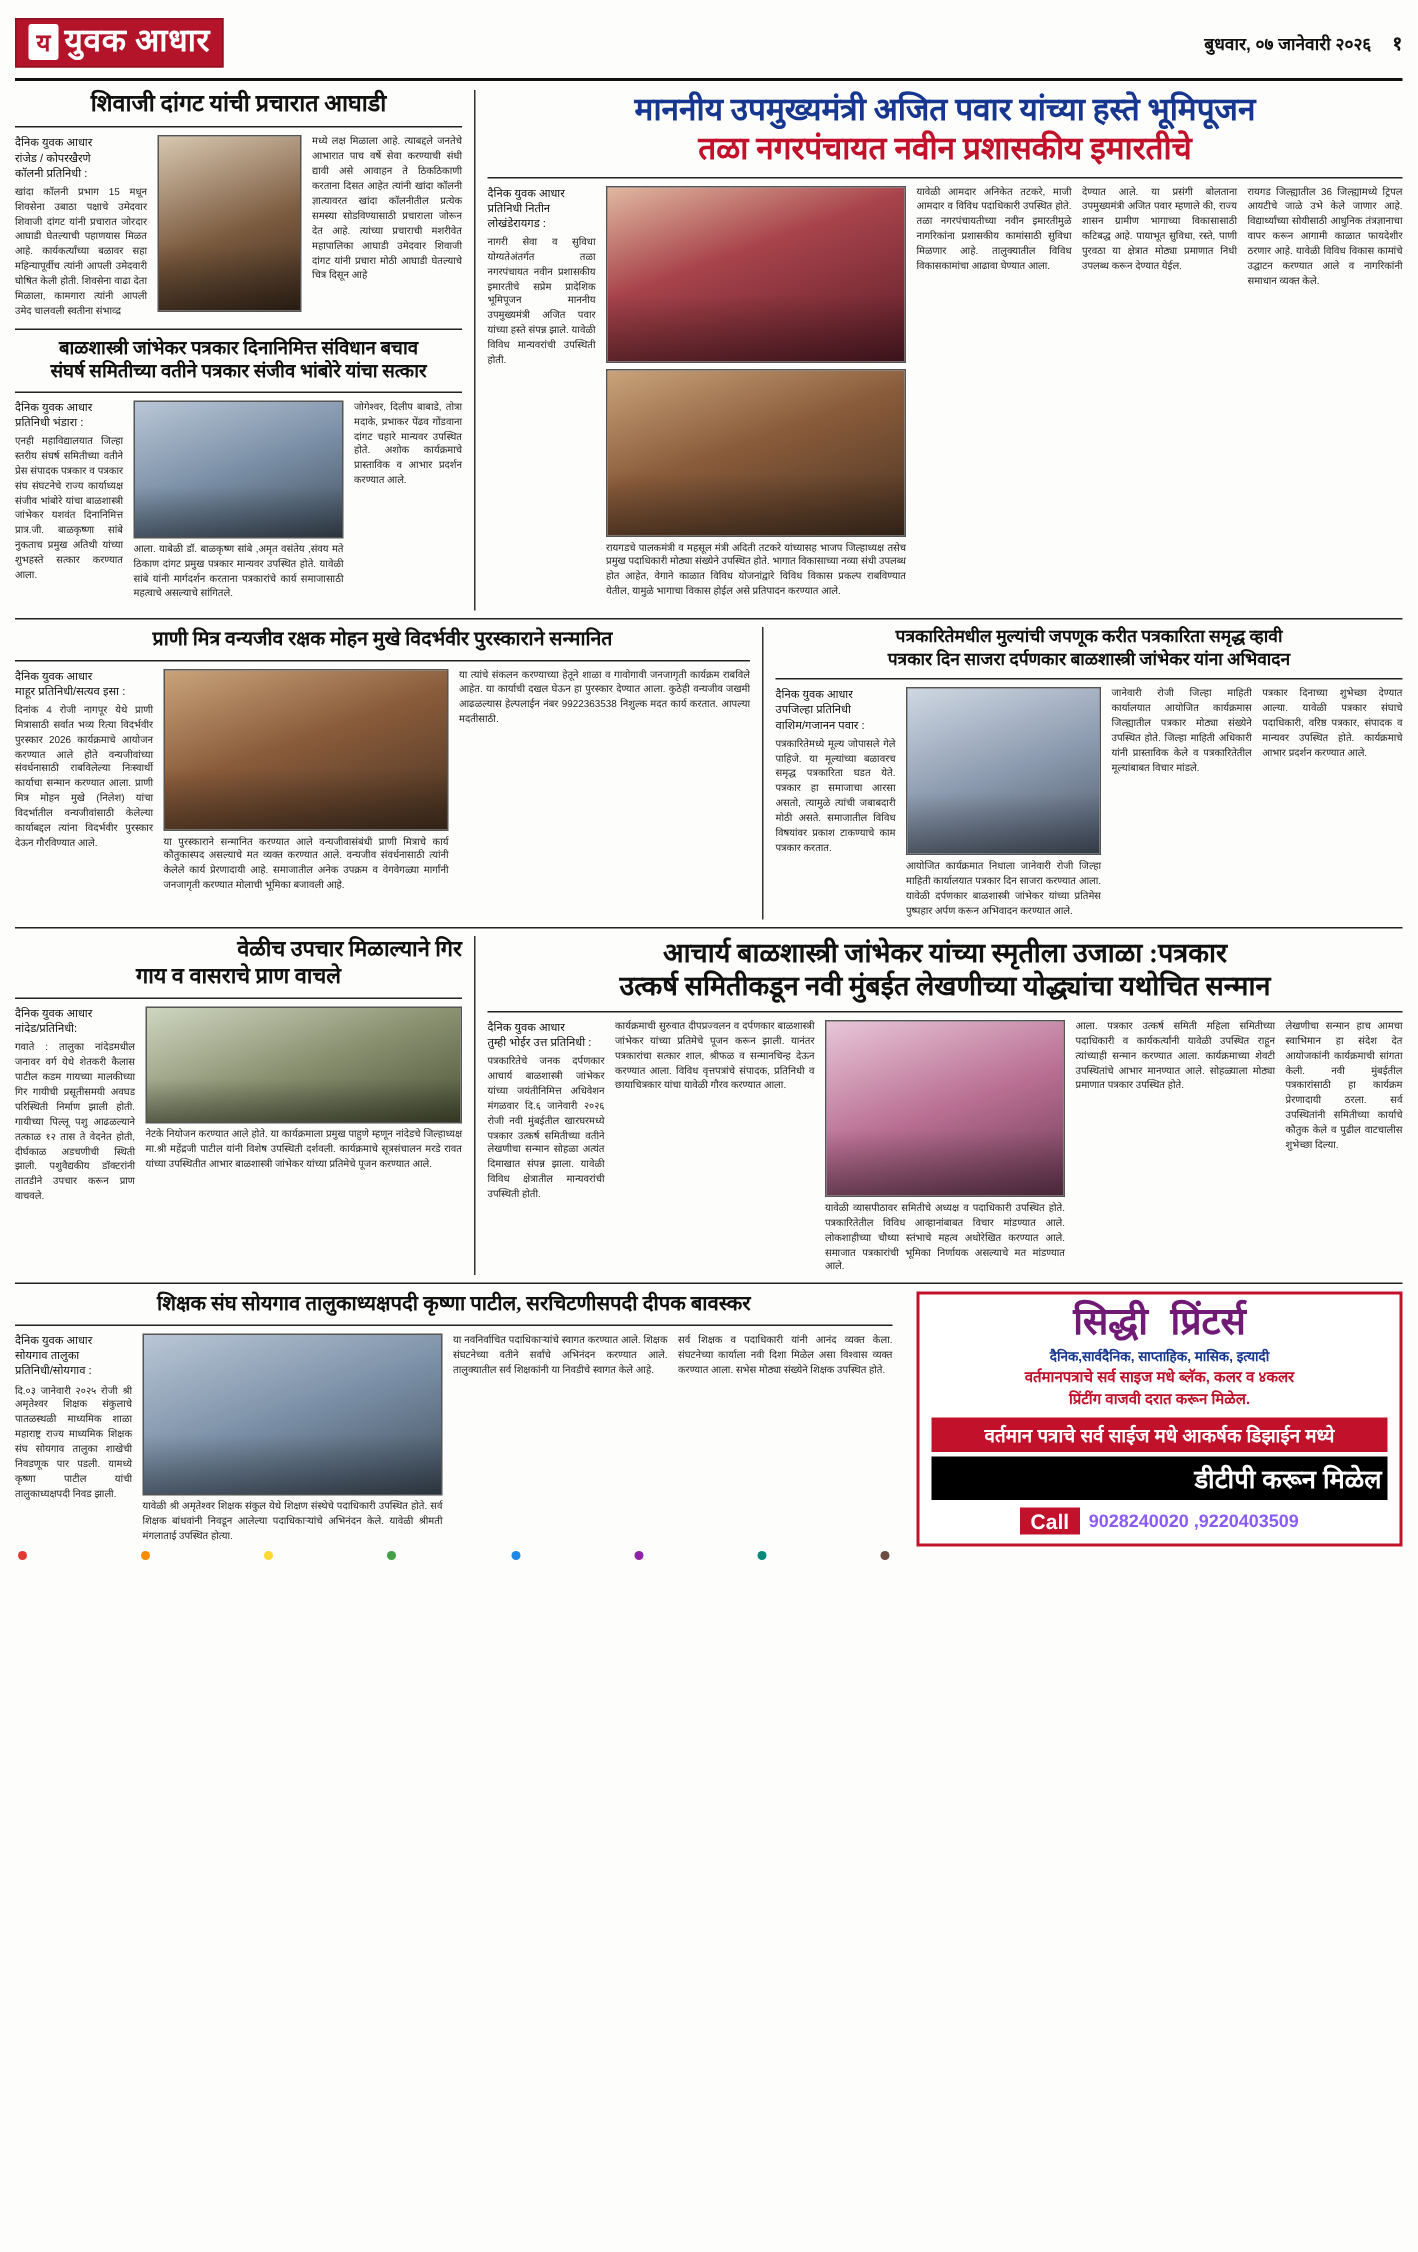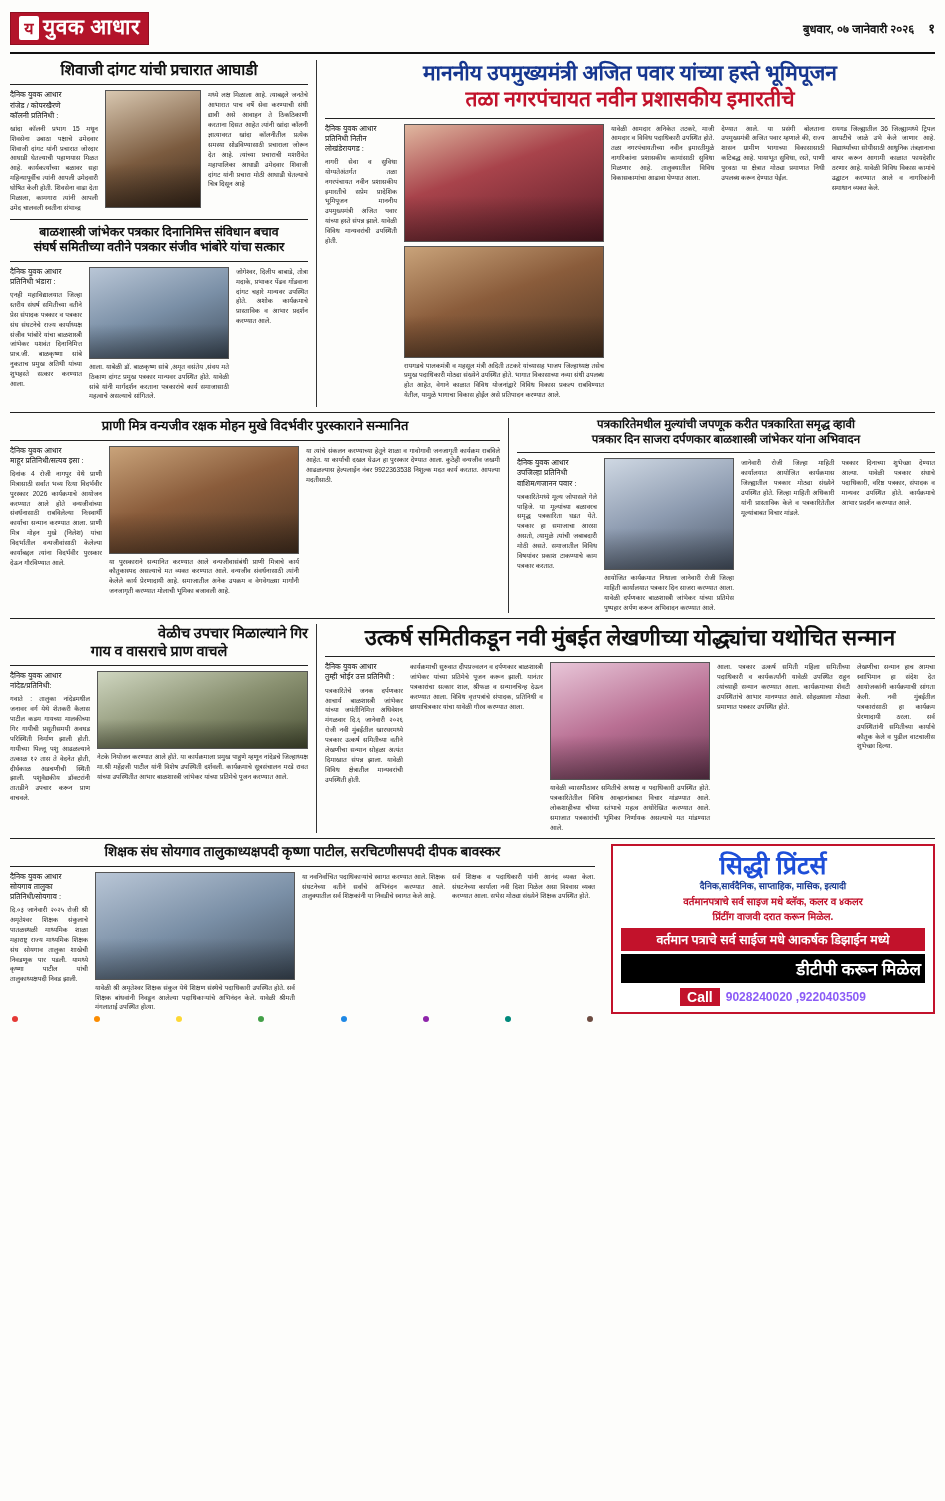"आचार्य बाळशास्त्री जांभेकर यांच्या" div.headline { html: none -> <div>आचार्य बाळशास्त्री जांभेकर यांच्या स्मृतीला उजाळा :पत्रकार</div> }
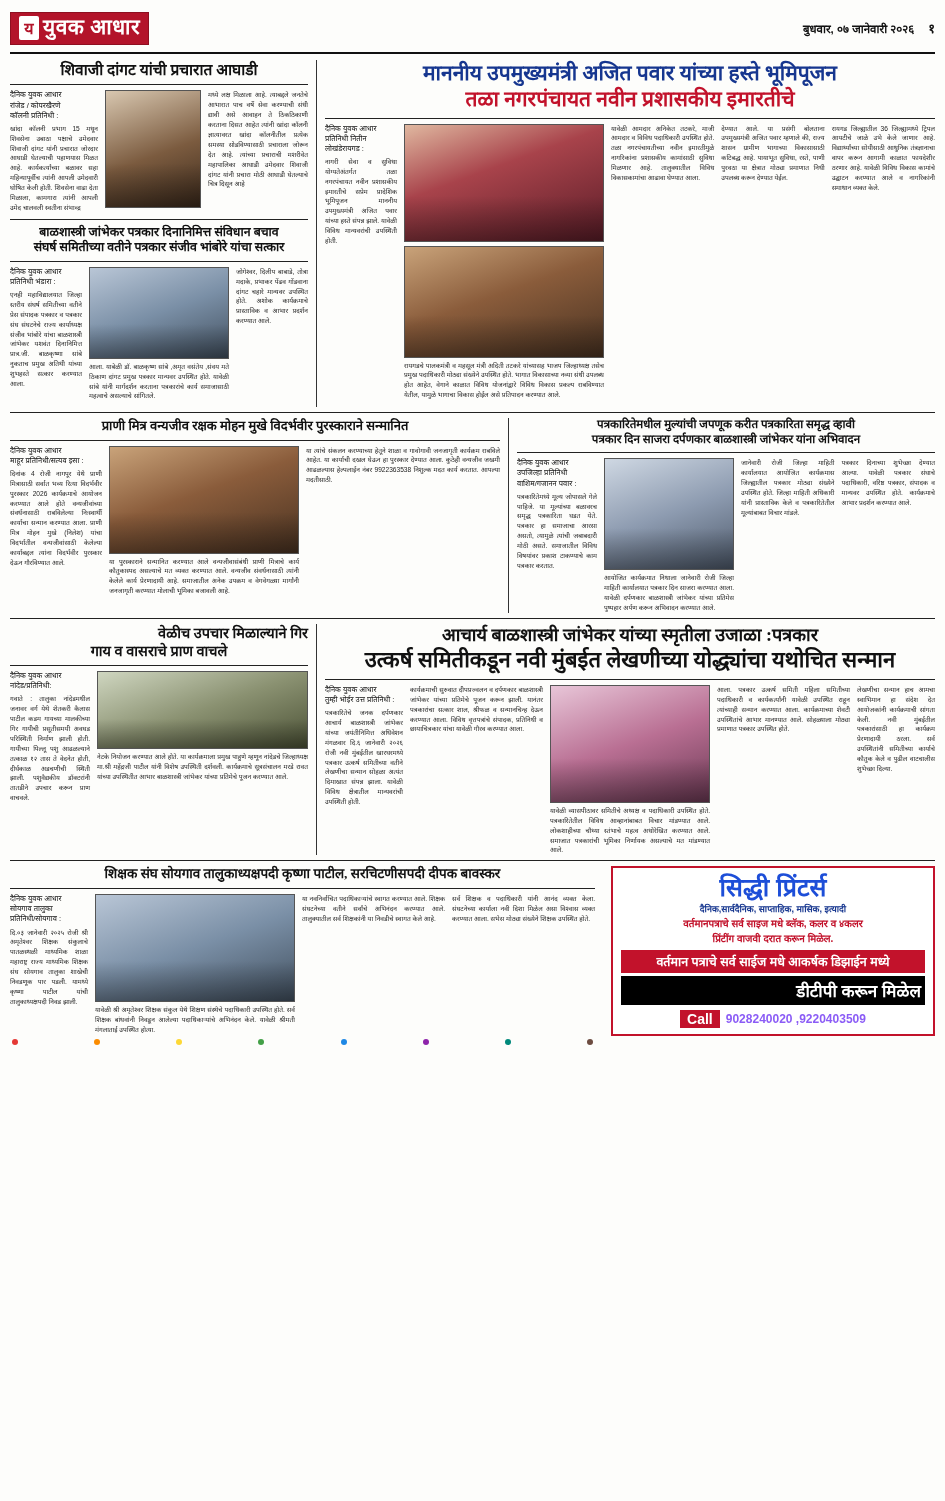"उत्कर्ष समितीकडून नवी मुंबईत लेखणीच्या" div.headline { font-size: 22px -> 18px }
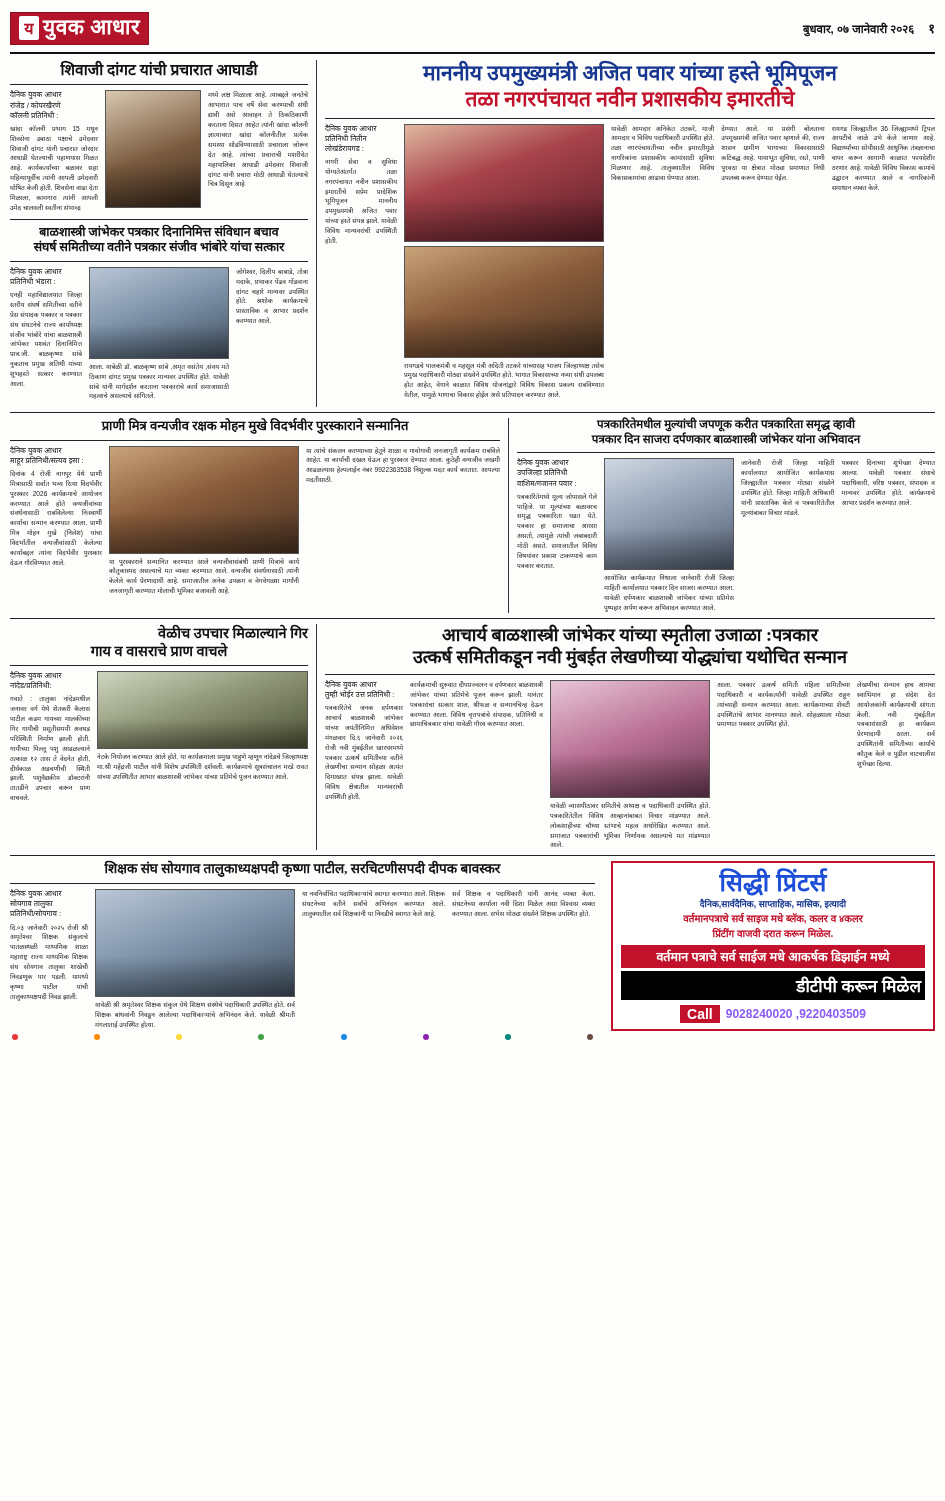"सिद्धी प्रिंटर्स" .ad-title { color: #1d4ed8 -> #701a75; font-family: Liberation Sans, sans-serif -> Liberation Mono, monospace }
